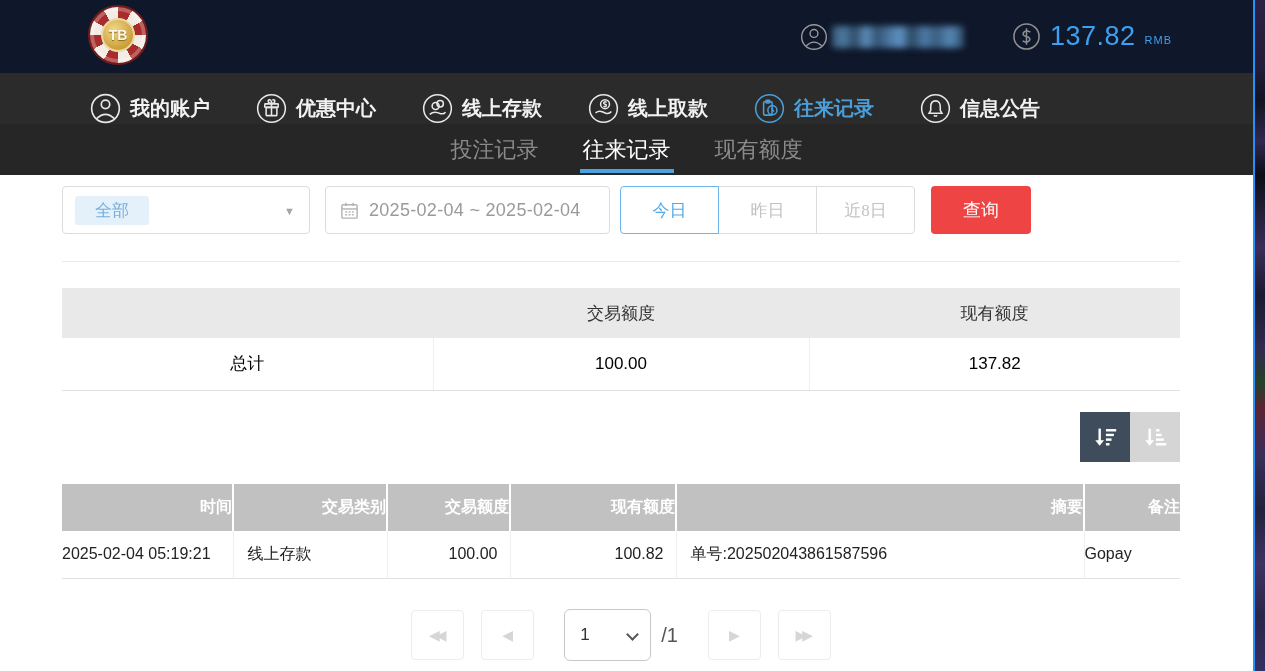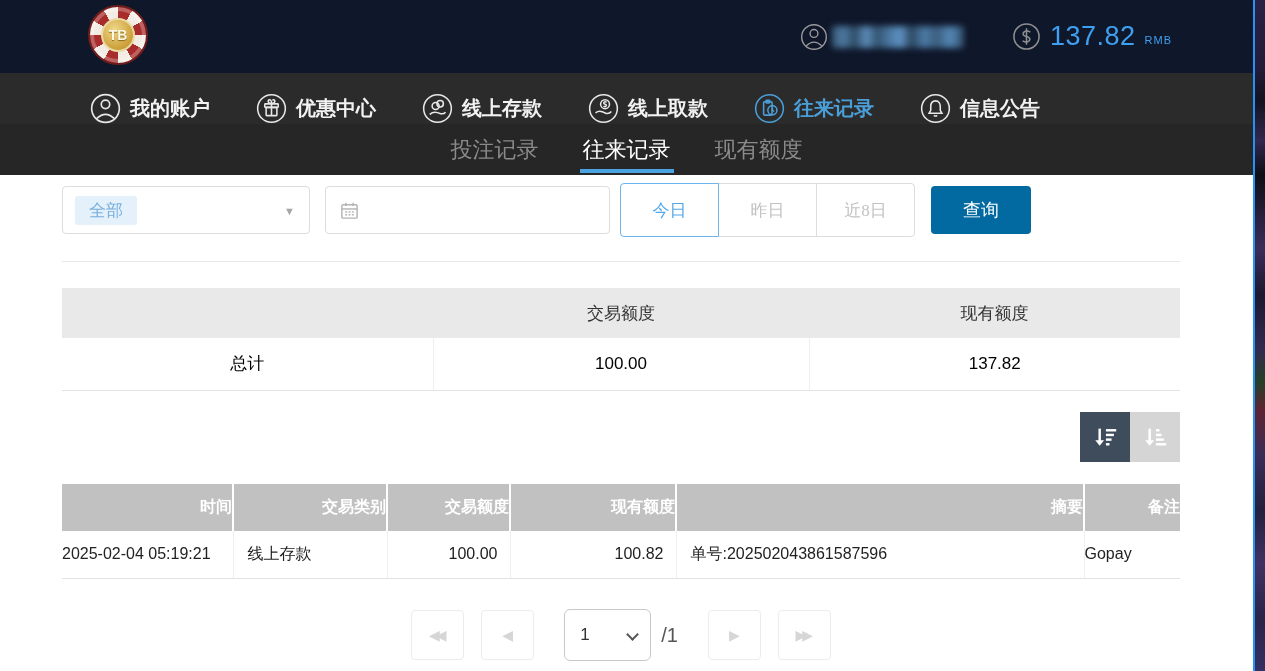"全部" .select-tag { padding: 3px 14px -> 3px 20px }
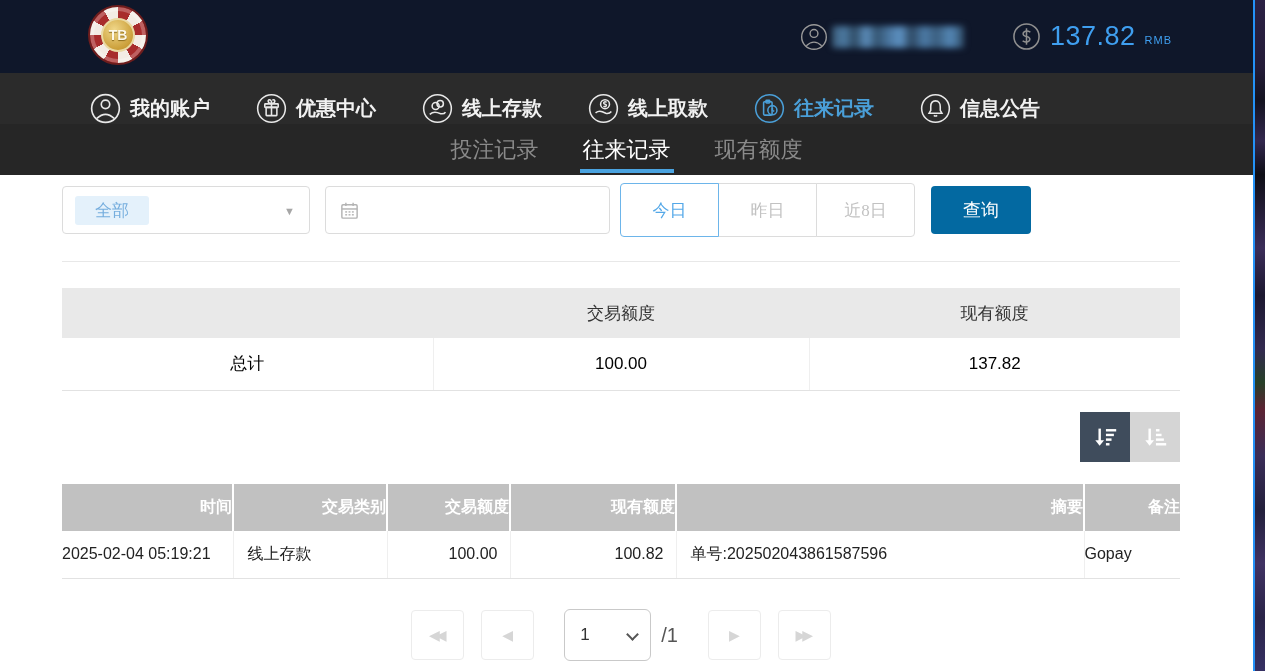"2025-02-04 ~ 2025-02-04" span.date-text { html: none -> <span>2025-02-04 ~ 2025-02-04</span> }
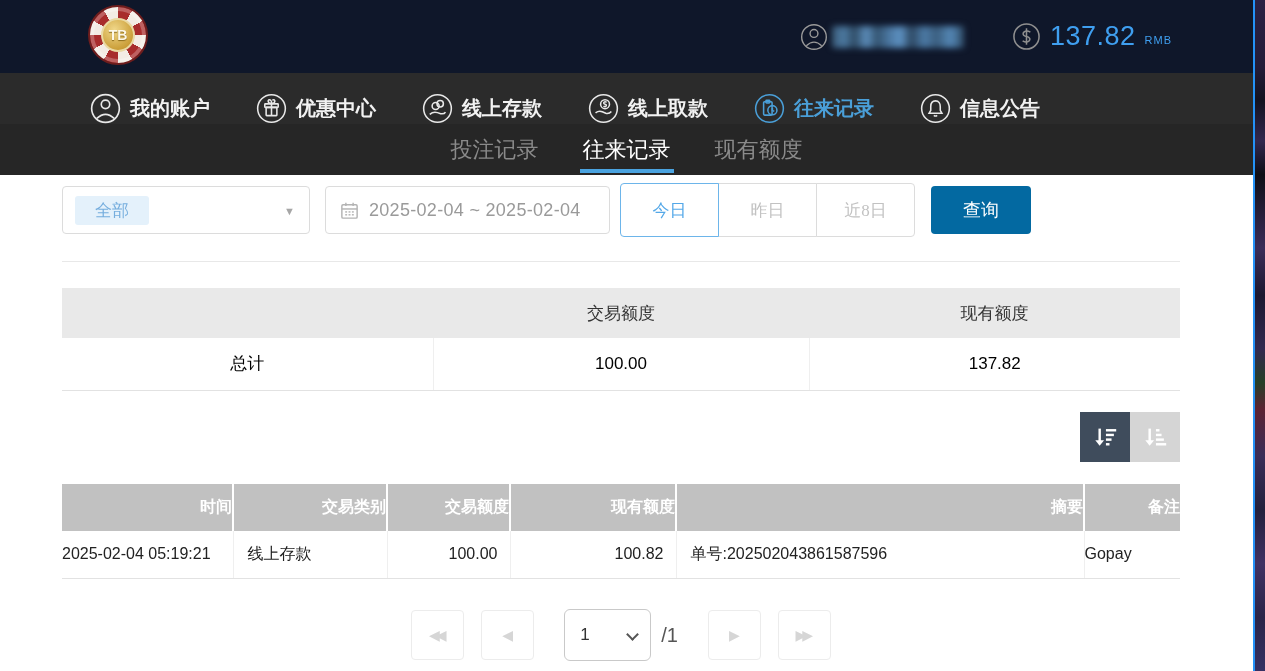"今日" .quick-btn { height: 54px -> 48px }
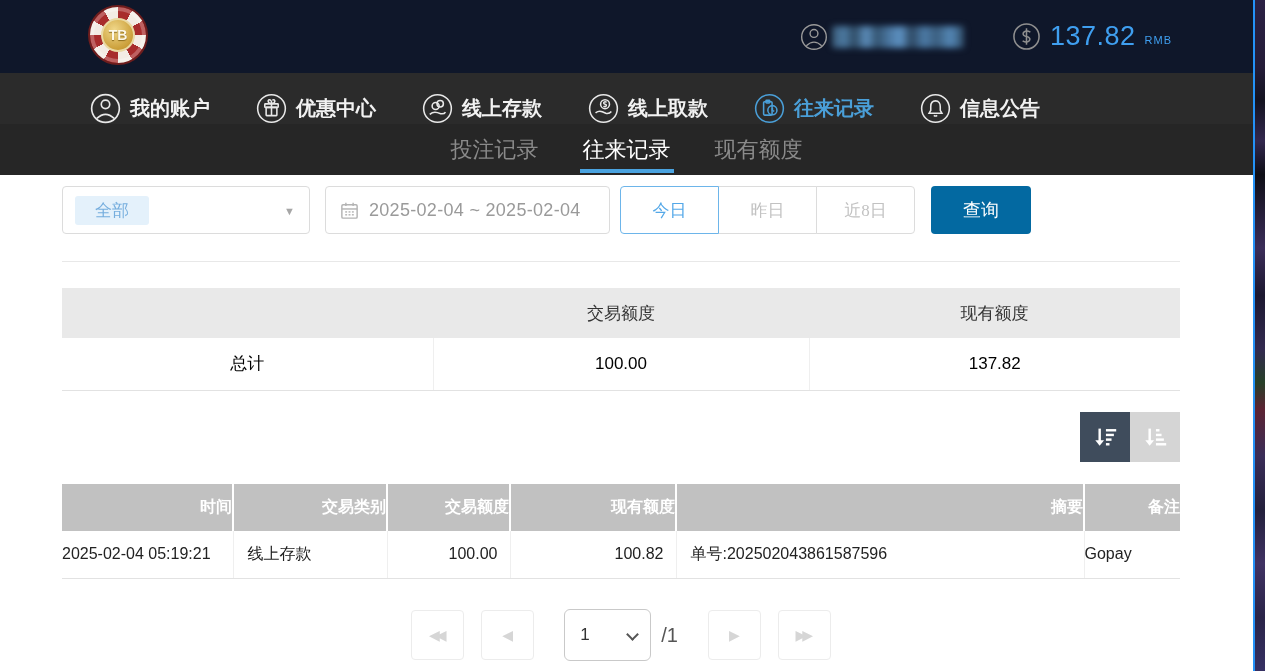"查询" .search-btn { background: #0369a1 -> #ef4444 }
